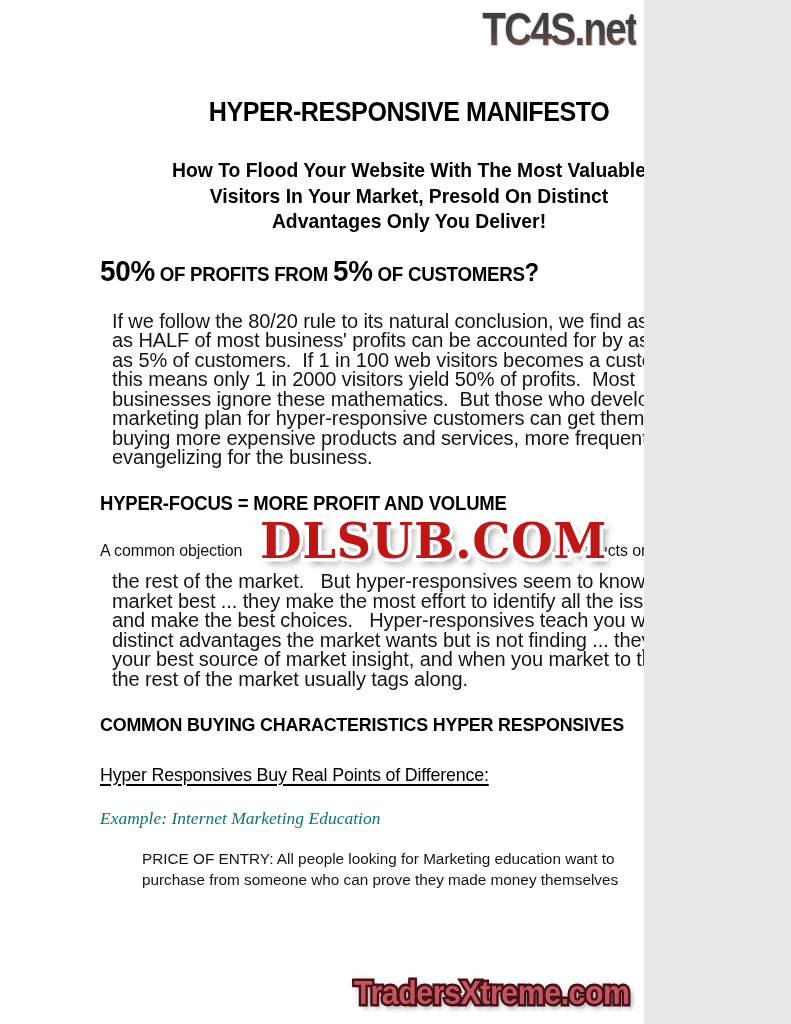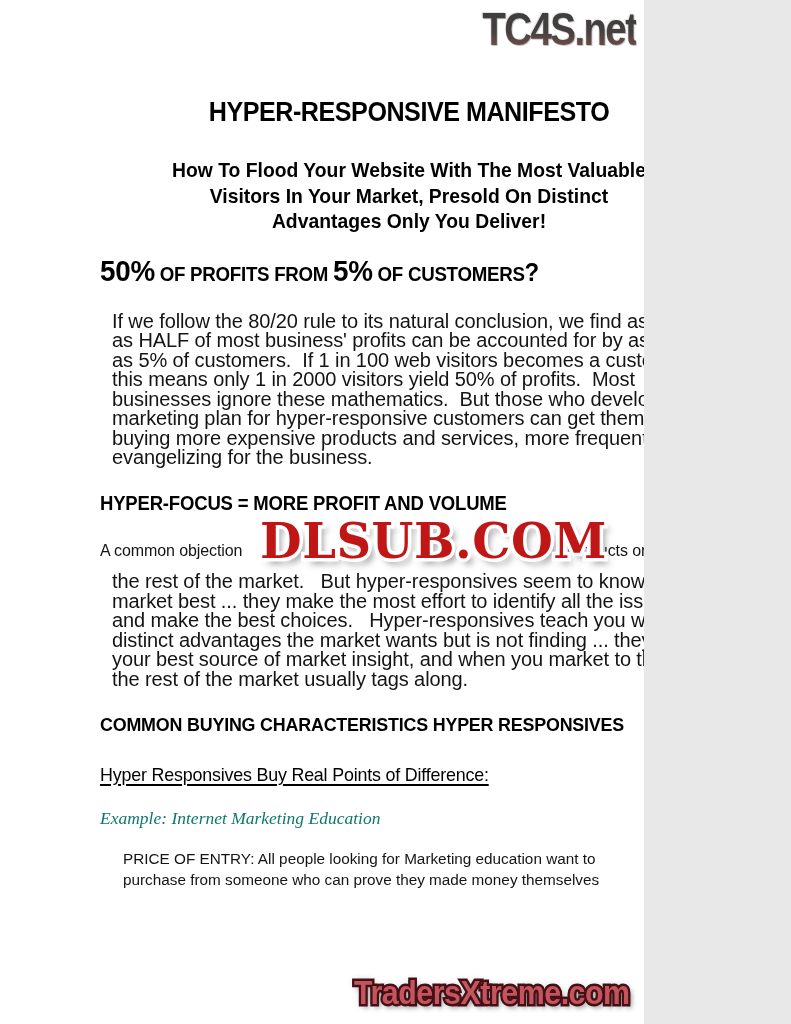"PRICE OF ENTRY: All people" .price { margin-left: 23px -> 42px }
